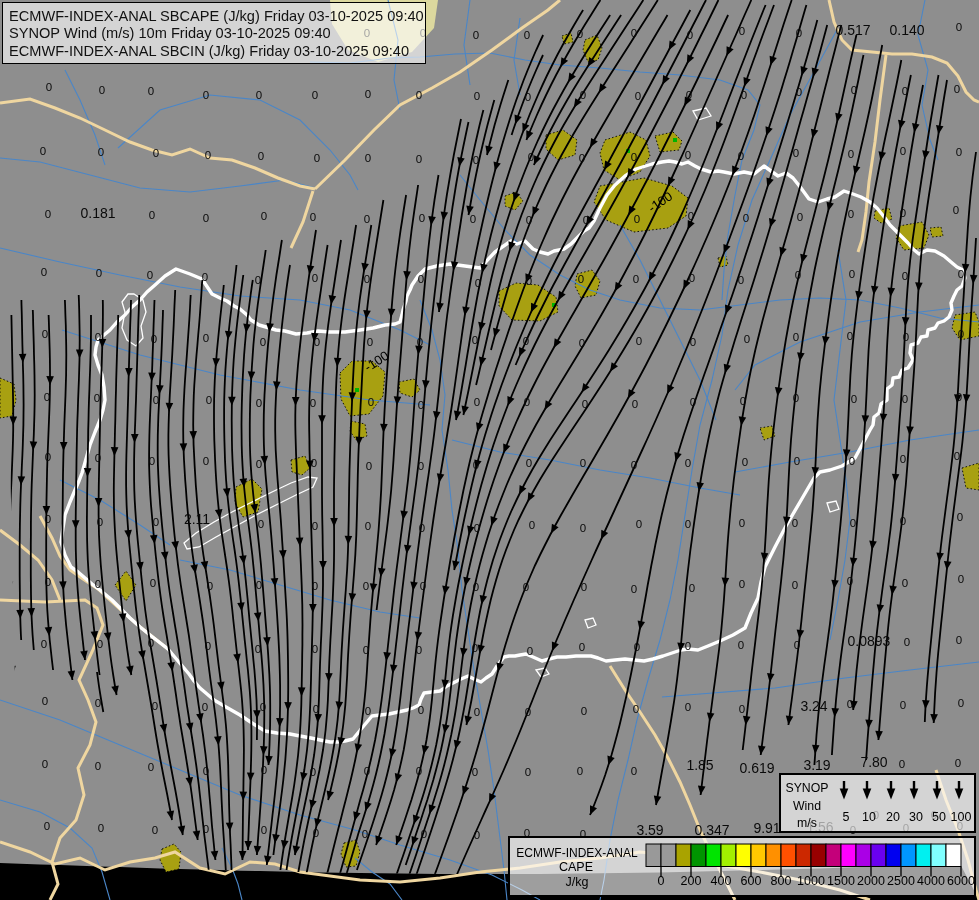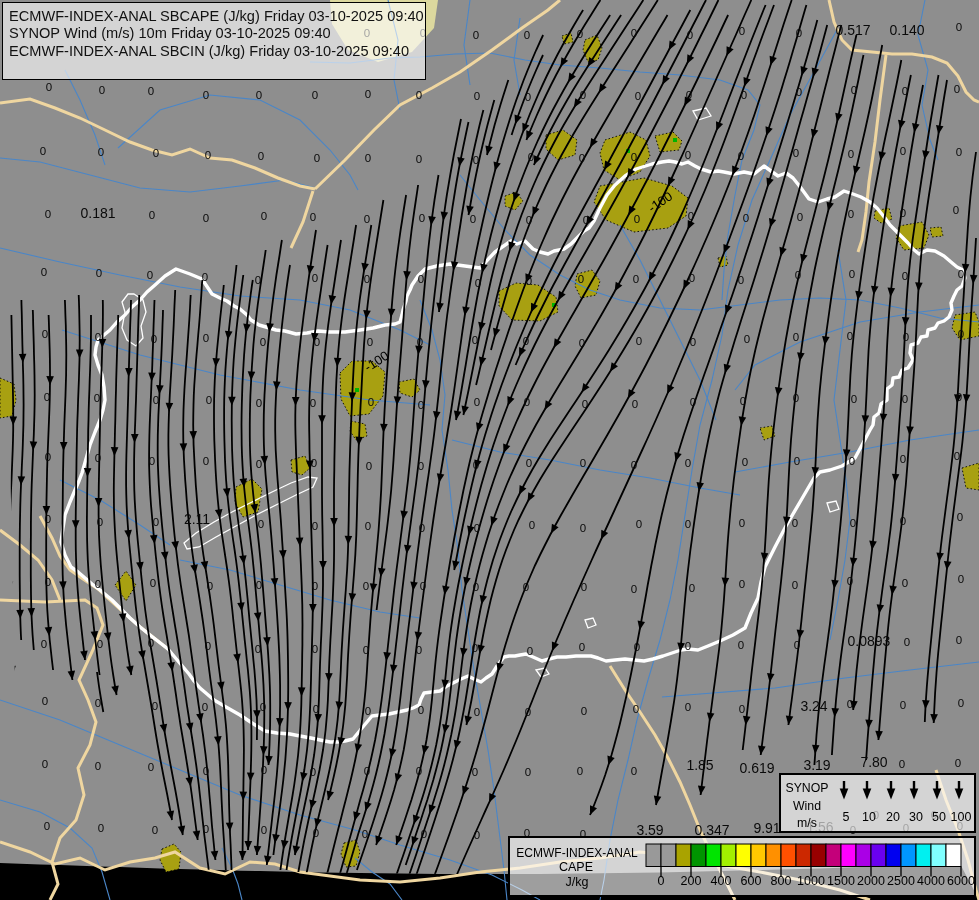"ECMWF-INDEX-ANAL SBCAPE (J/kg) Friday" #title { height: 78px -> 62px }
